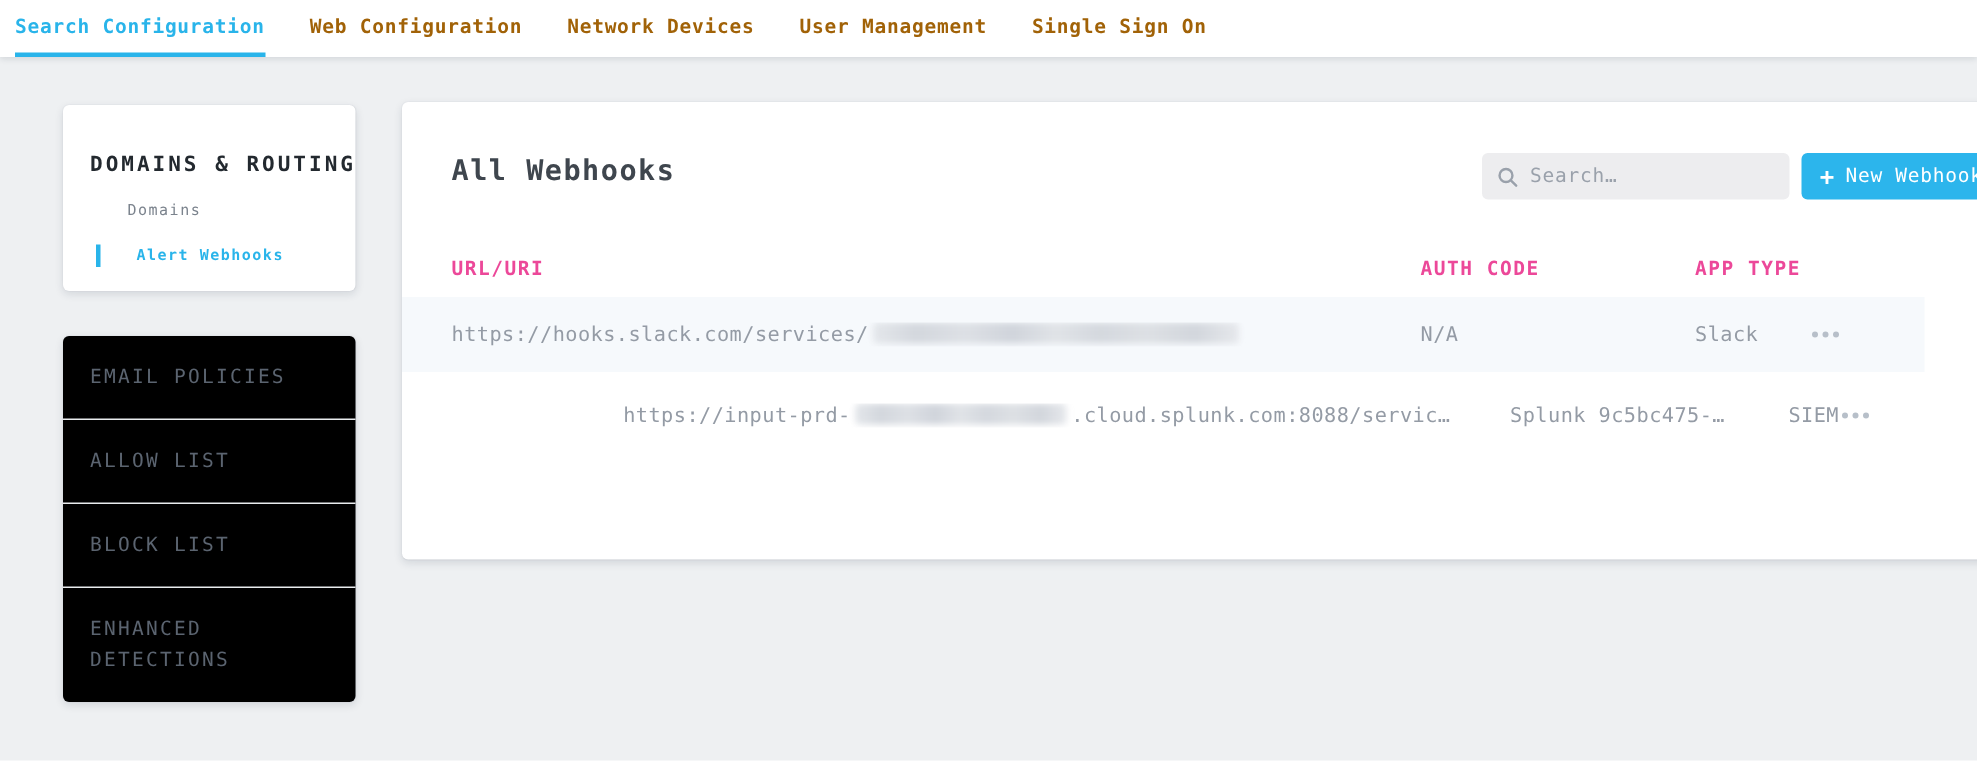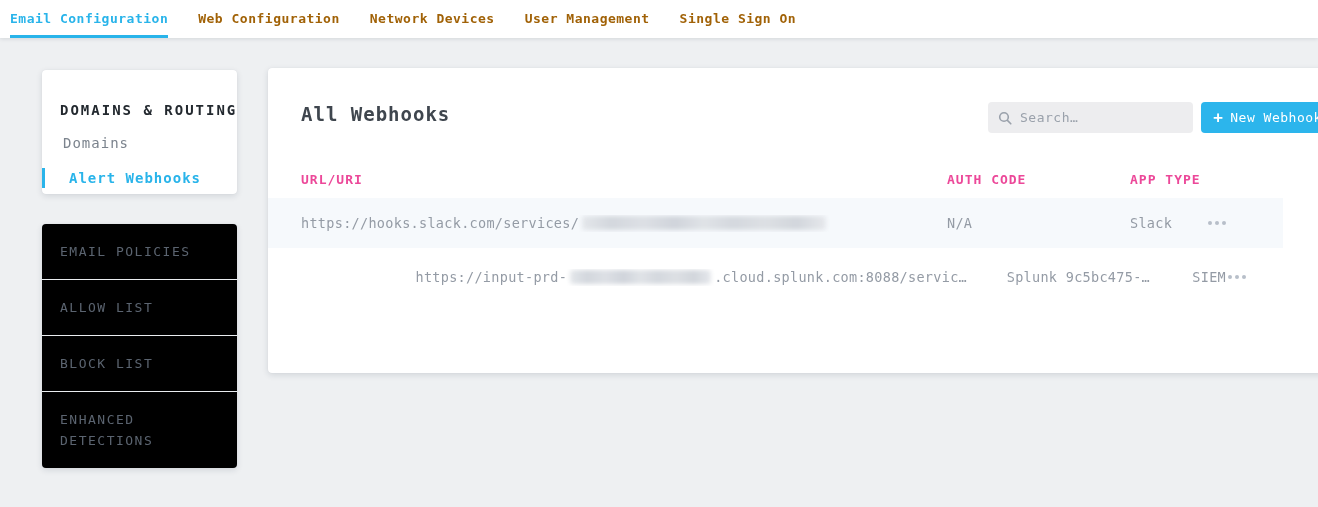"Email Configuration" div.tab { text: Email -> Search }
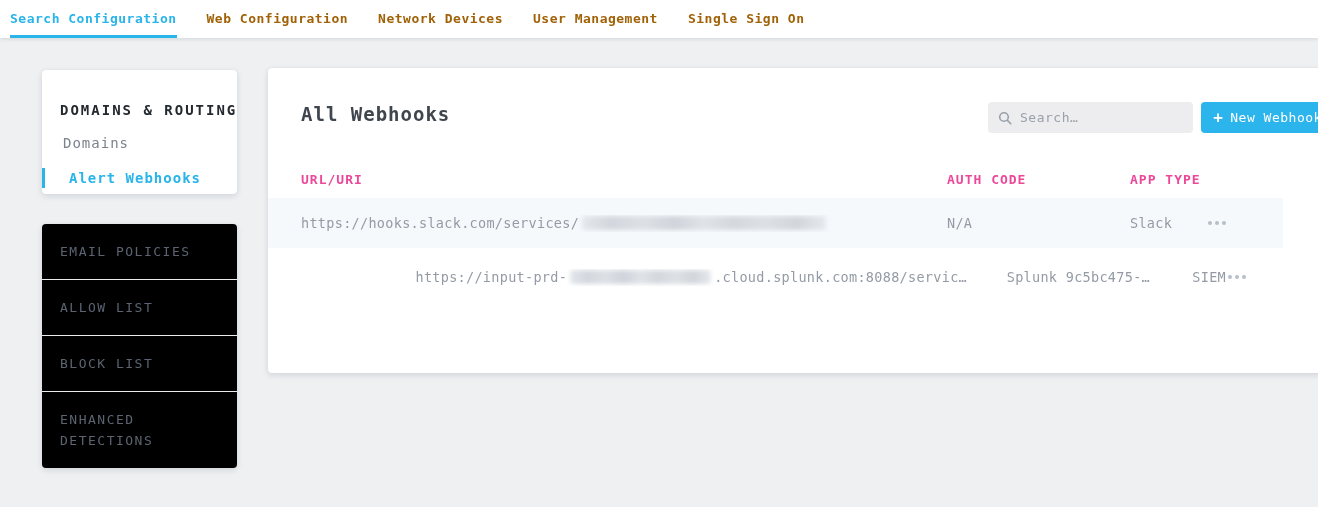"Domains" .side-nav-item { font-size: 14px -> 10px; margin-left: none -> 22px }
